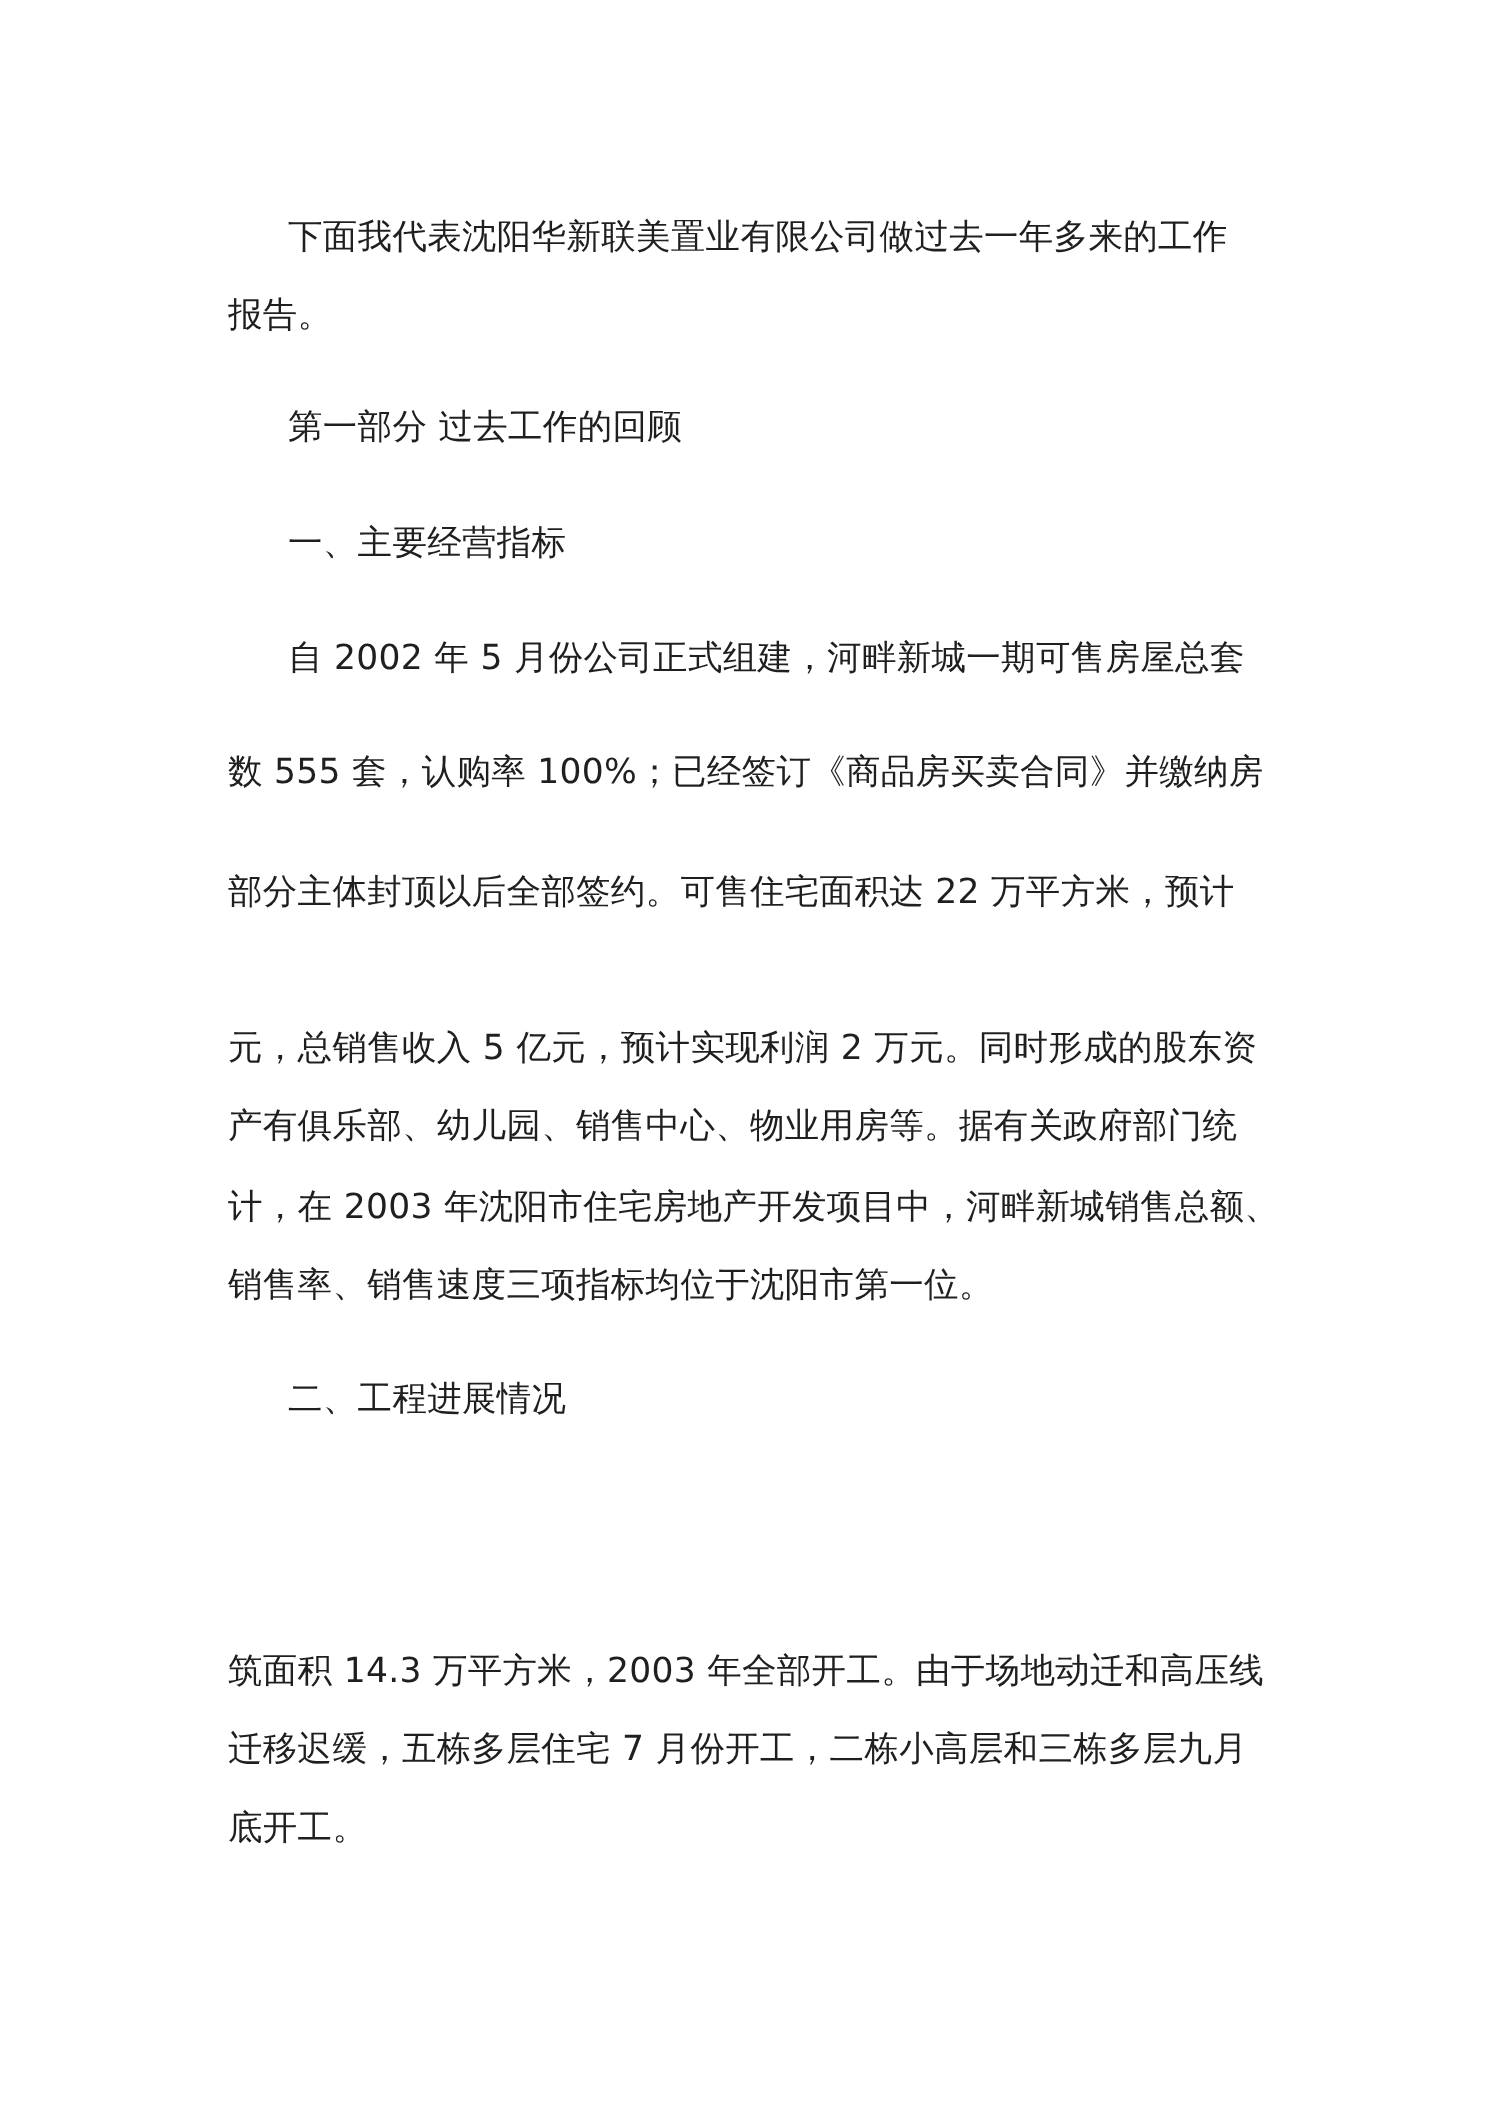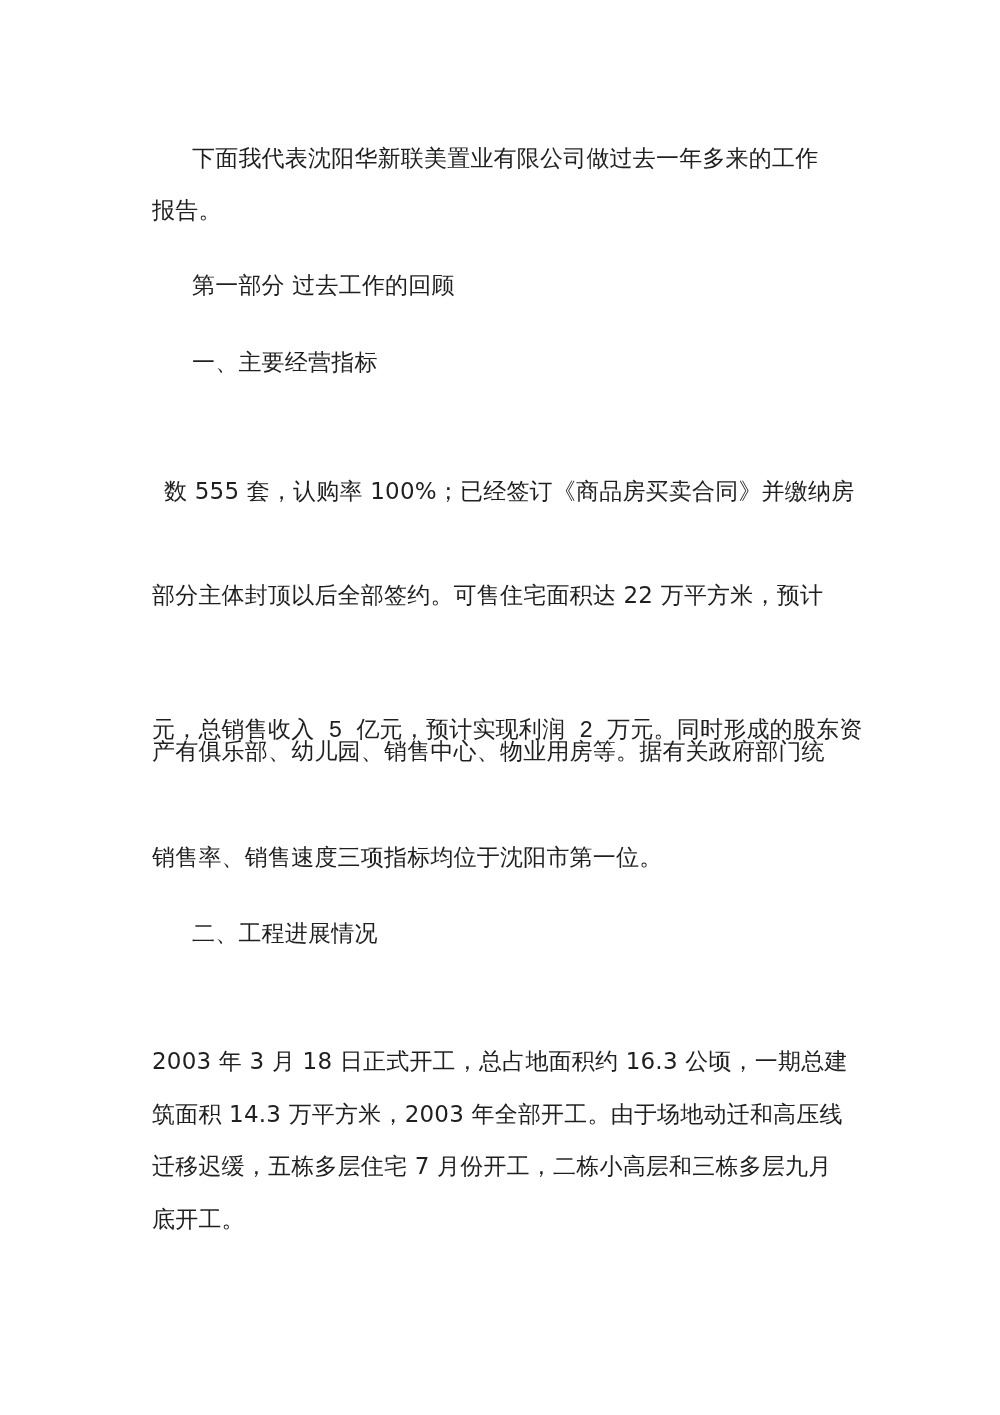"自 2002 年 5 月份公司正式组建，河畔新城一期可售房屋总套" div.line { html: none -> <div>自 2002 年 5 月份公司正式组建，河畔新城一期可售房屋总套</div> }
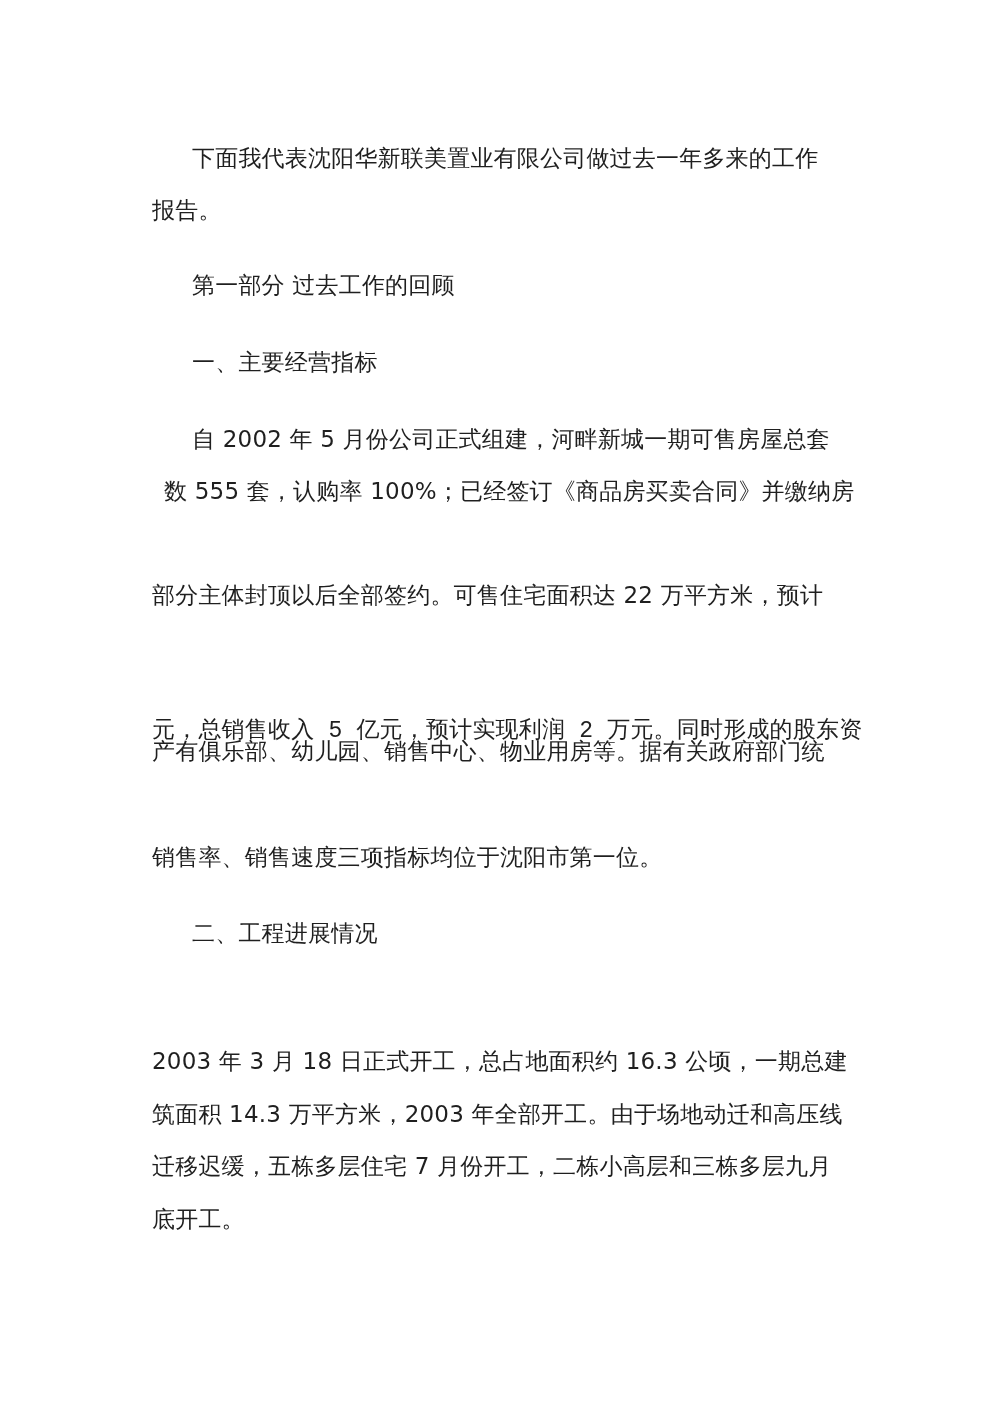"数 555 套，认购率 100%；已经签订《商品房买卖合同》并缴纳房" div.line { margin-left: 12px -> none; top: 476px -> 500px }
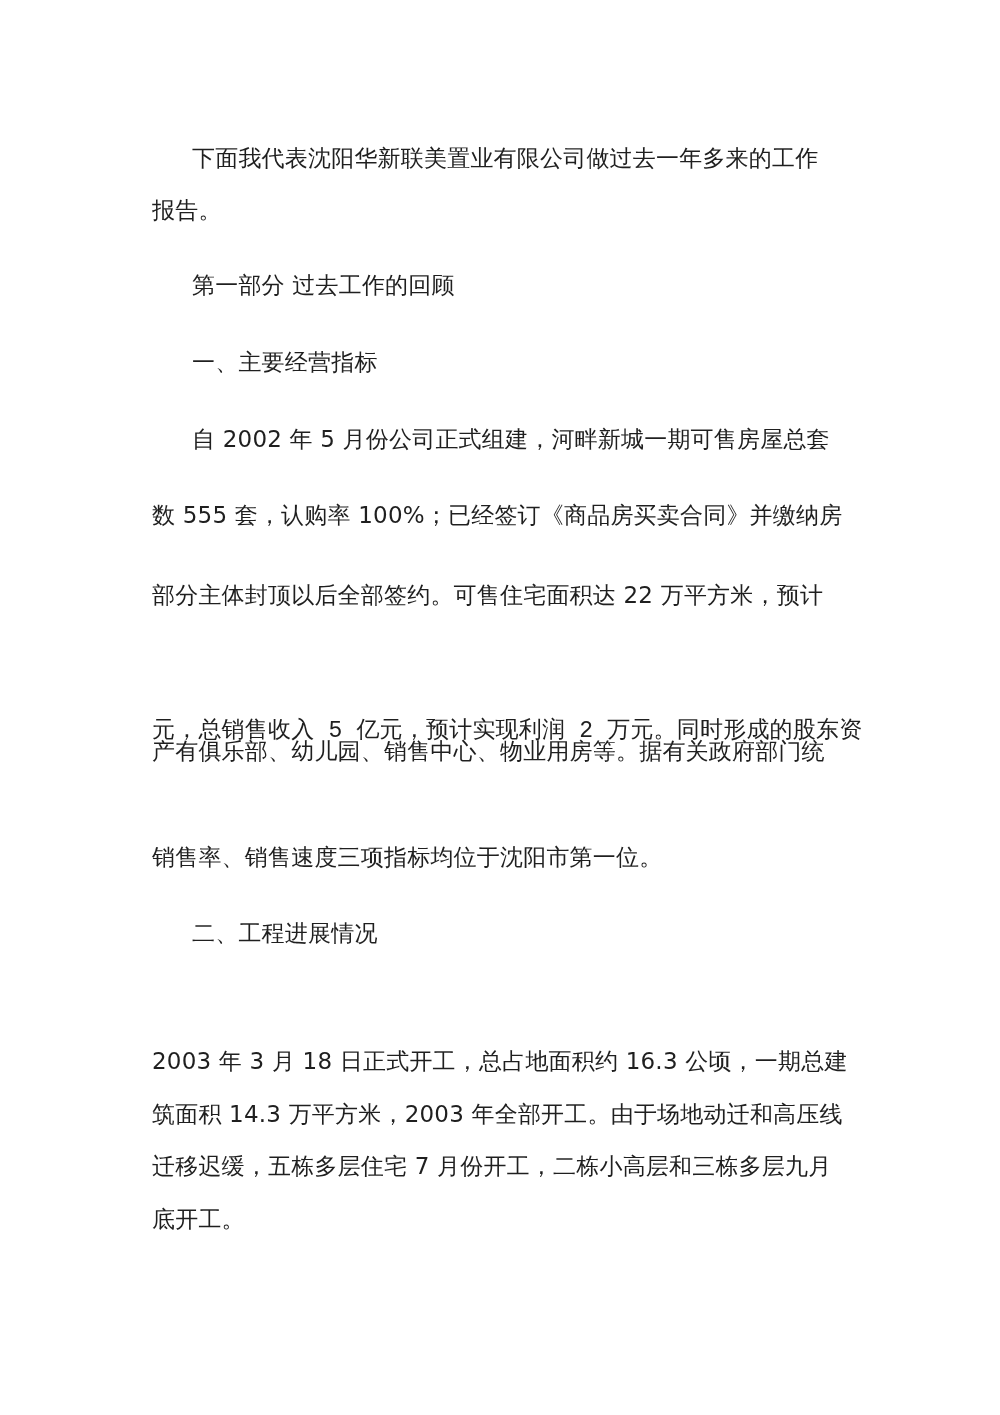"元，总销售收入 5 亿元，预计实现利润 2 万元。同时形成的股东资" div.line { font-family: Liberation Mono, monospace -> none; top: 716px -> 684px }
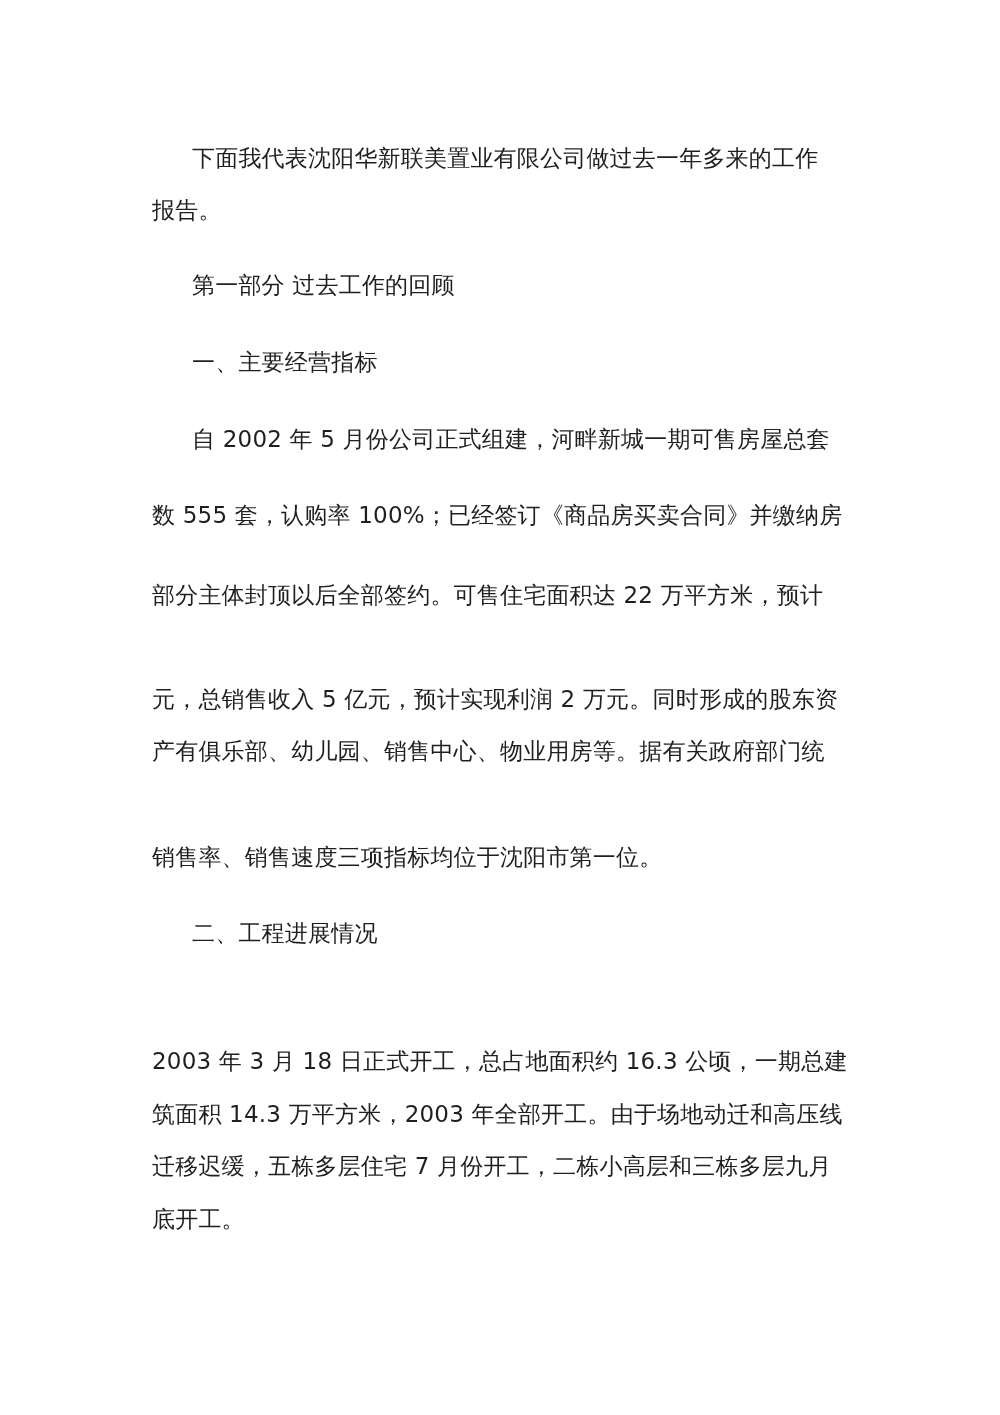"计，在 2003 年沈阳市住宅房地产开发项目中，河畔新城销售总额、" div.line { html: none -> <div>计，在 2003 年沈阳市住宅房地产开发项目中，河畔新城销售总额、</div> }
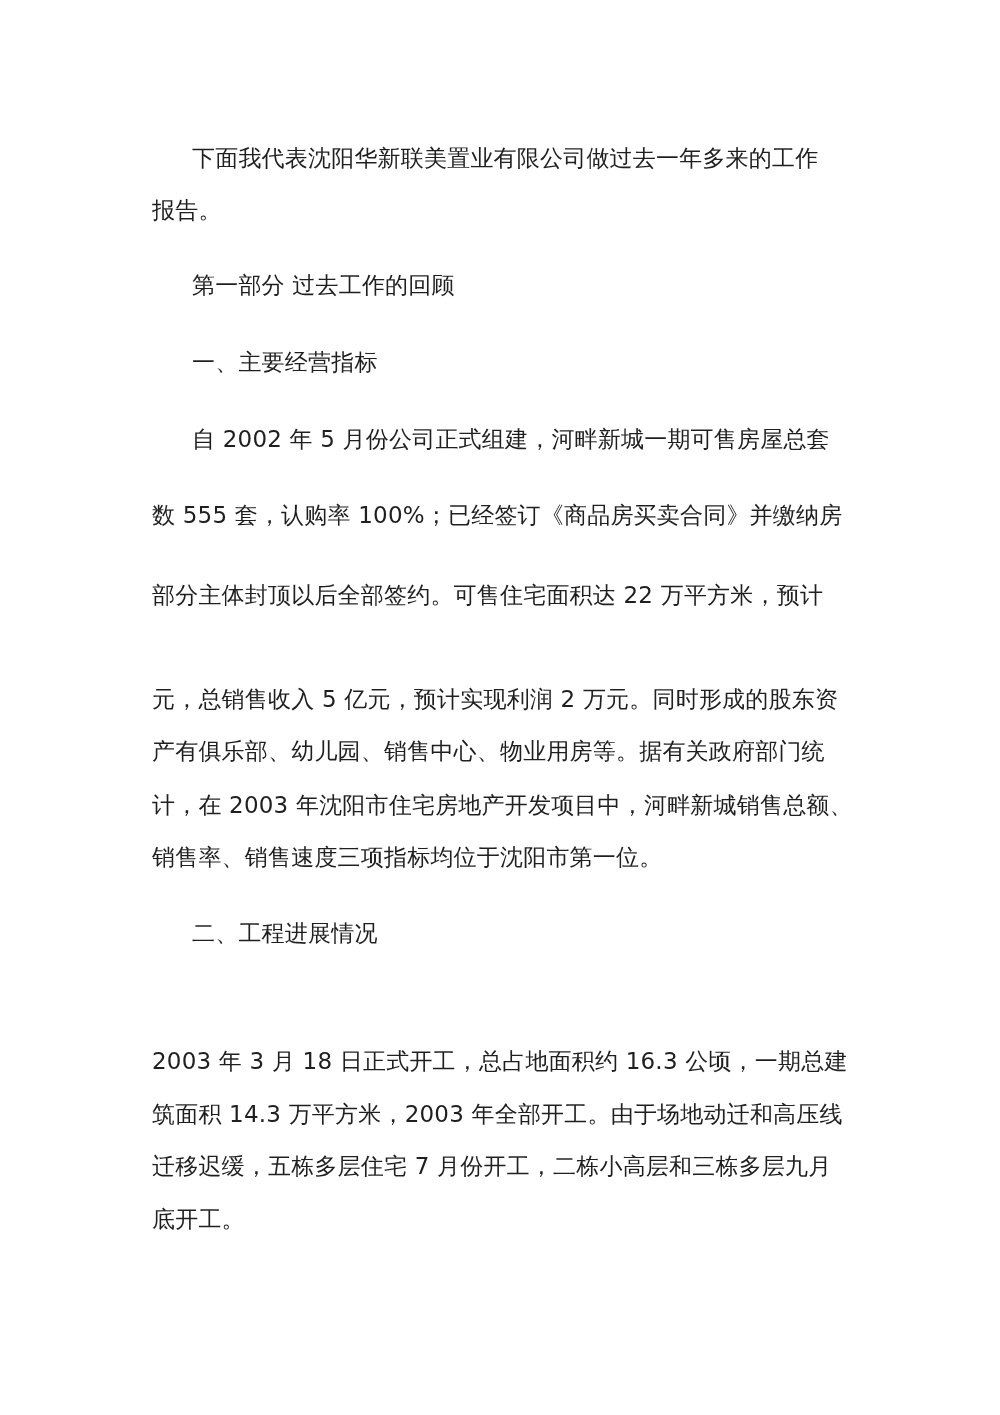"2003 年 3 月 18" div.line { html: <div>2003 年 3 月 18 日正式开工，总占地面积约 16.3 公顷，一期总建</div> -> none }
